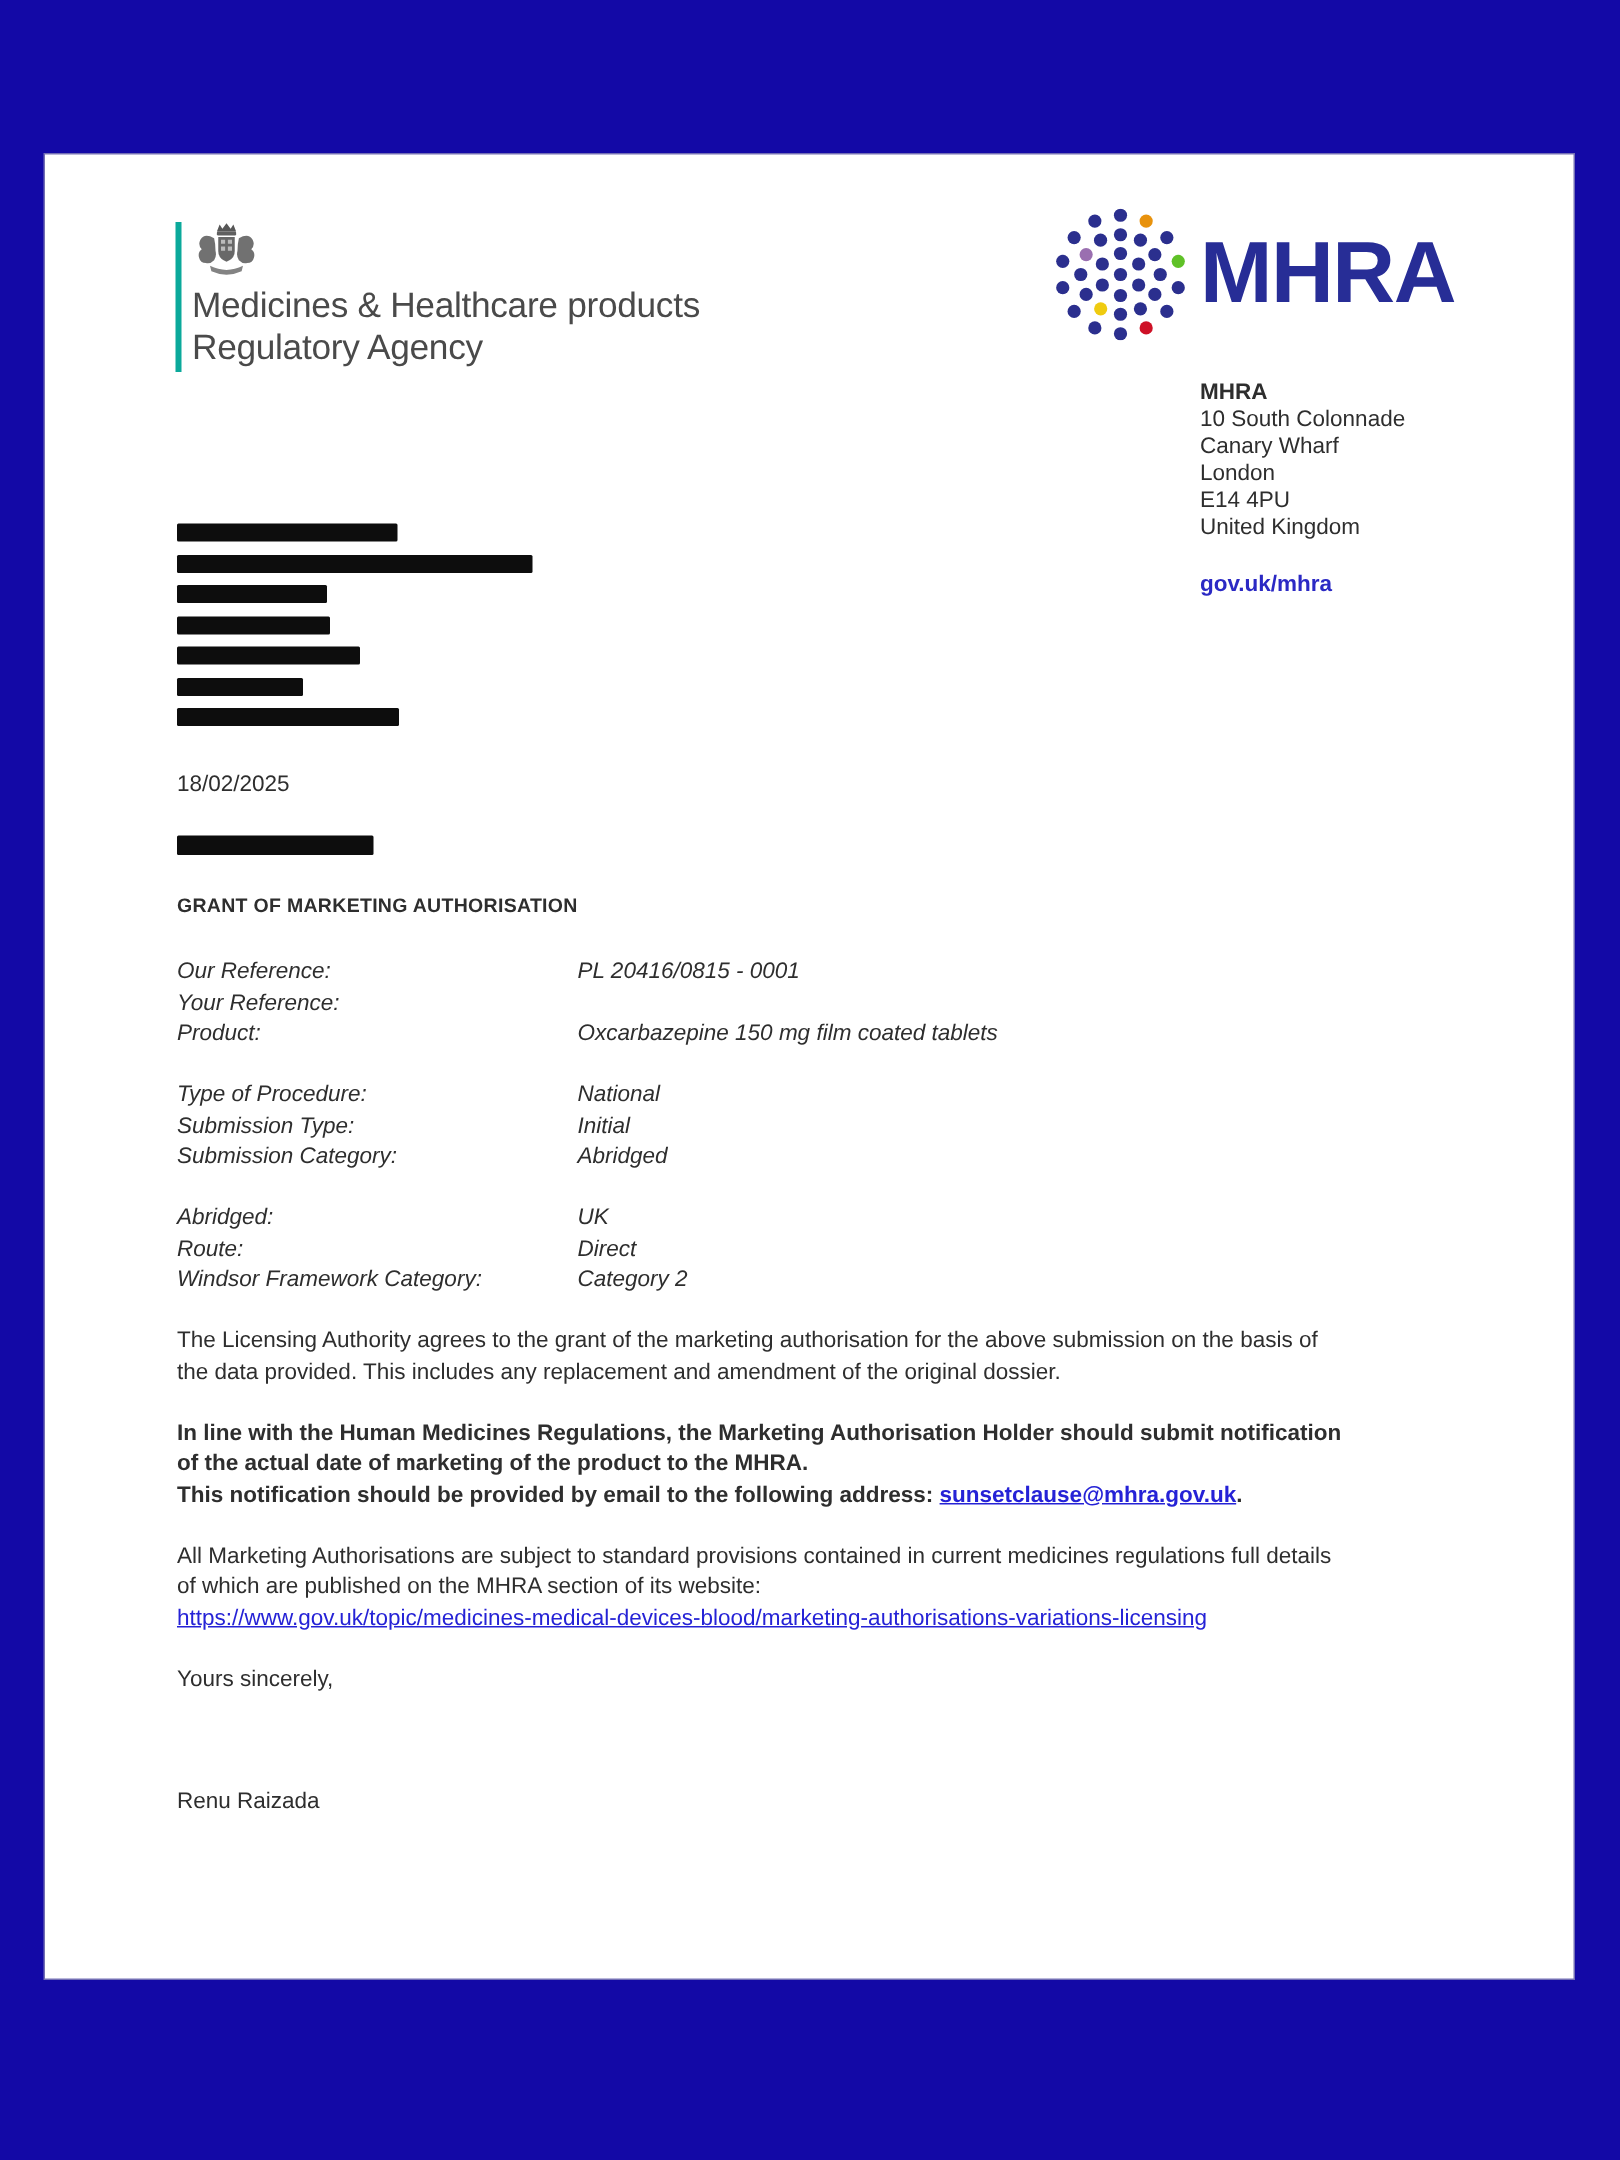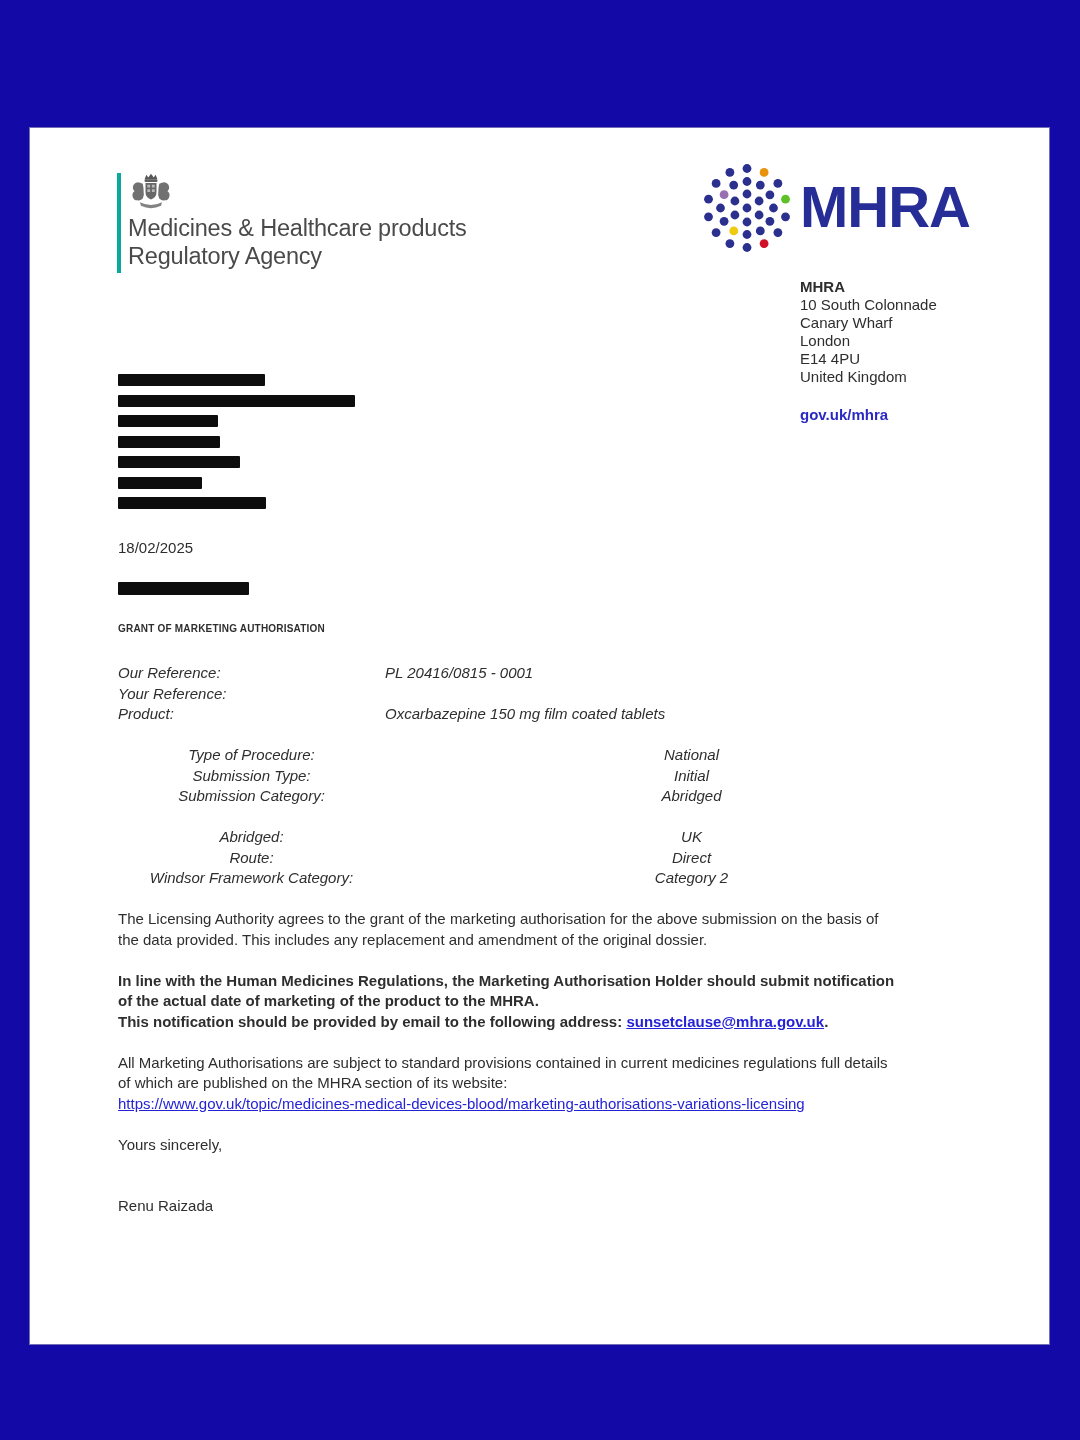"Medicines & Healthcare products" .page { top: 128px -> 103px }
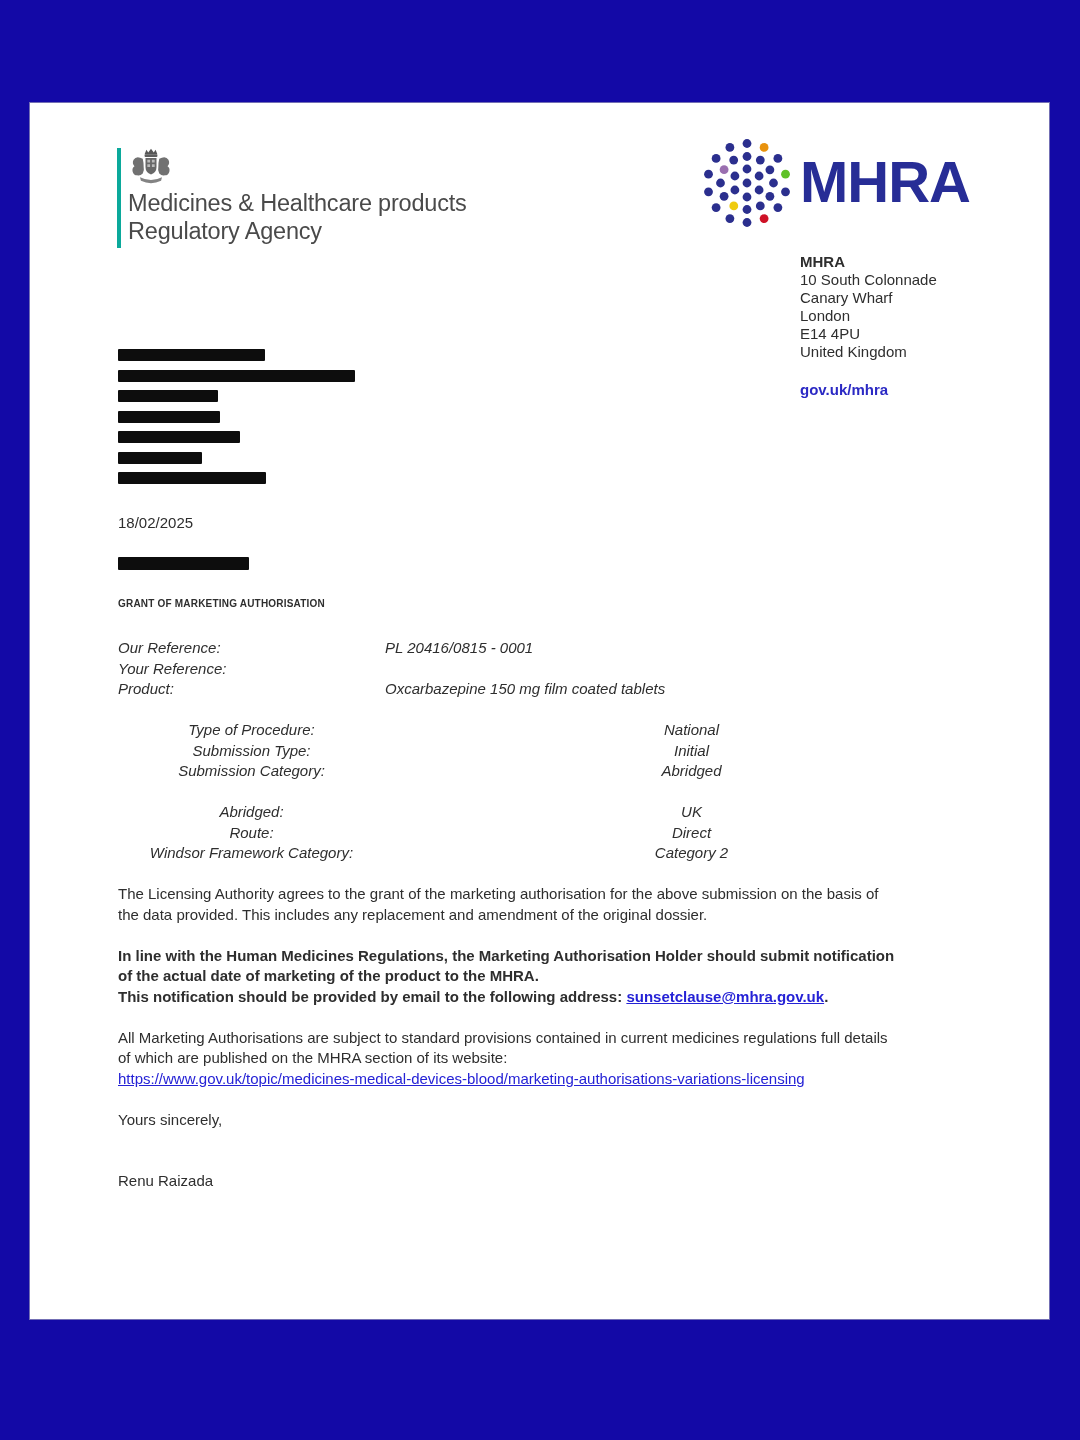"GRANT OF MARKETING AUTHORISATION" .subject { font-size: 10px -> 13px }
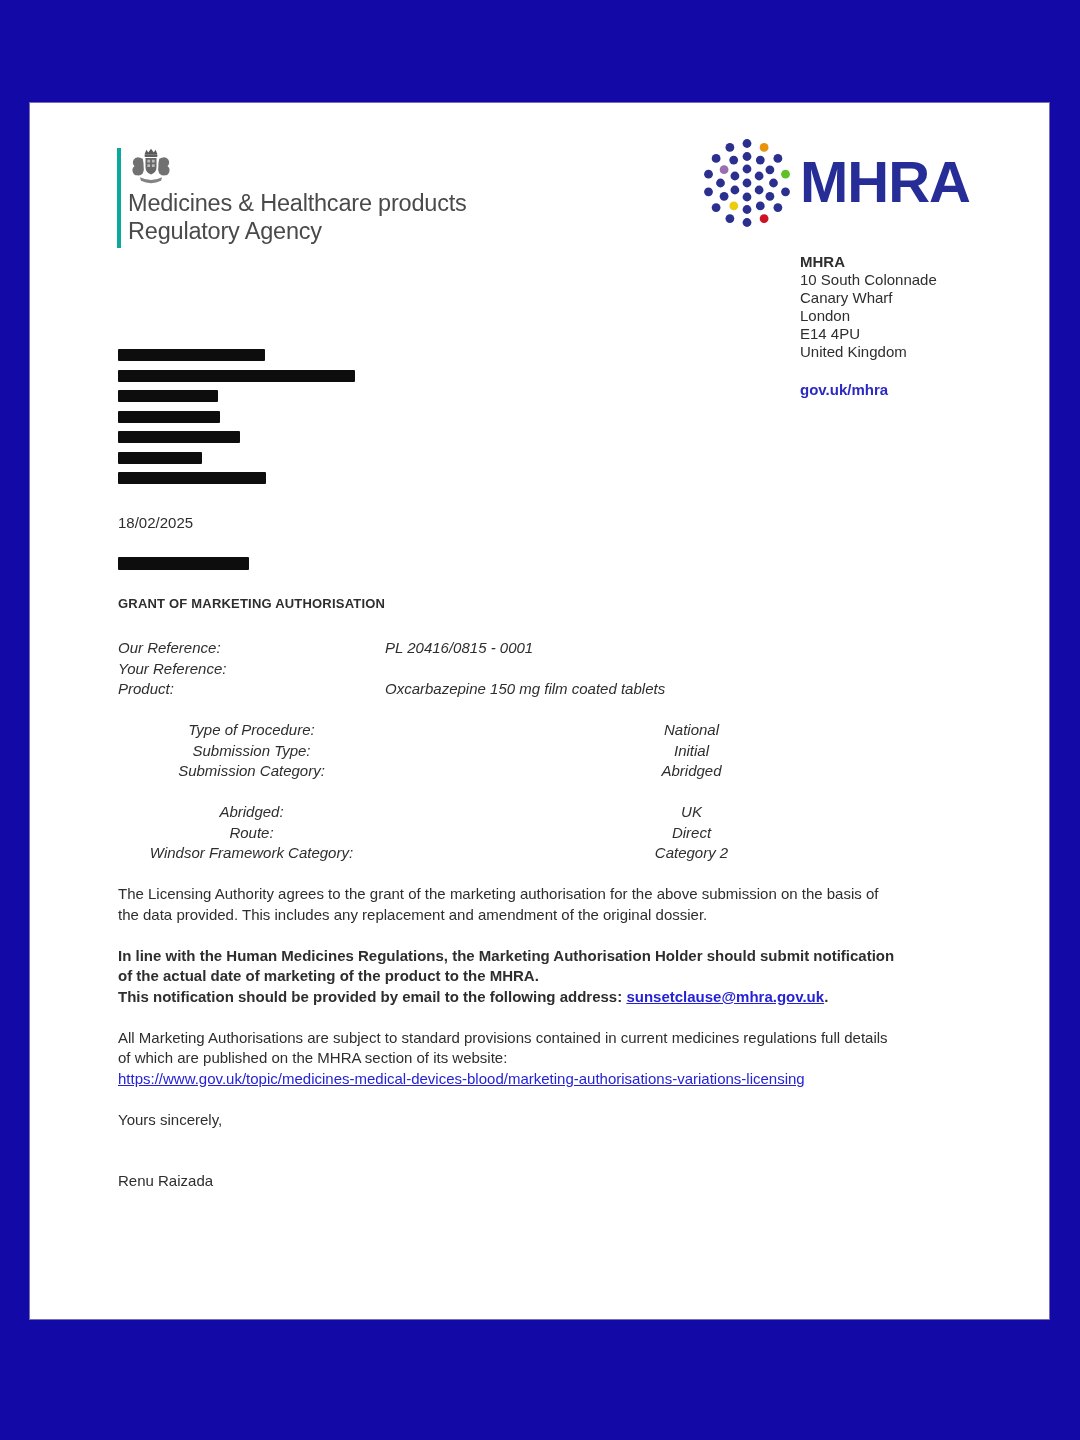"Type of Procedure:" .ref-group + .ref-group { text-align: center -> none }
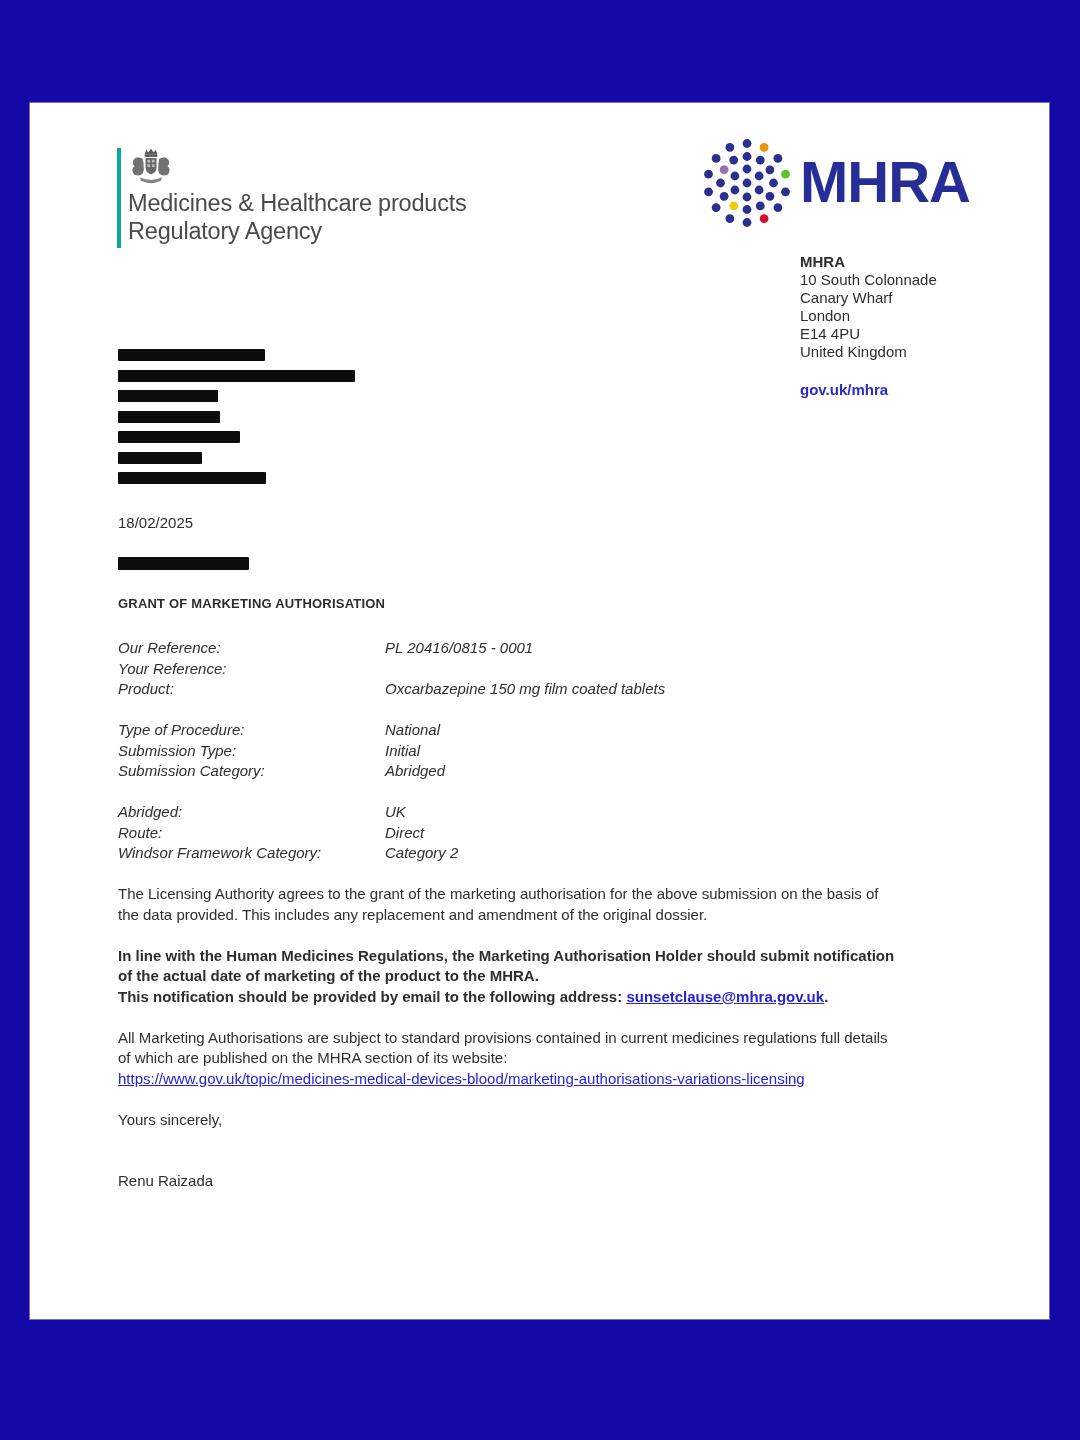"Renu Raizada" .signature { margin-top: 41px -> 61px }
